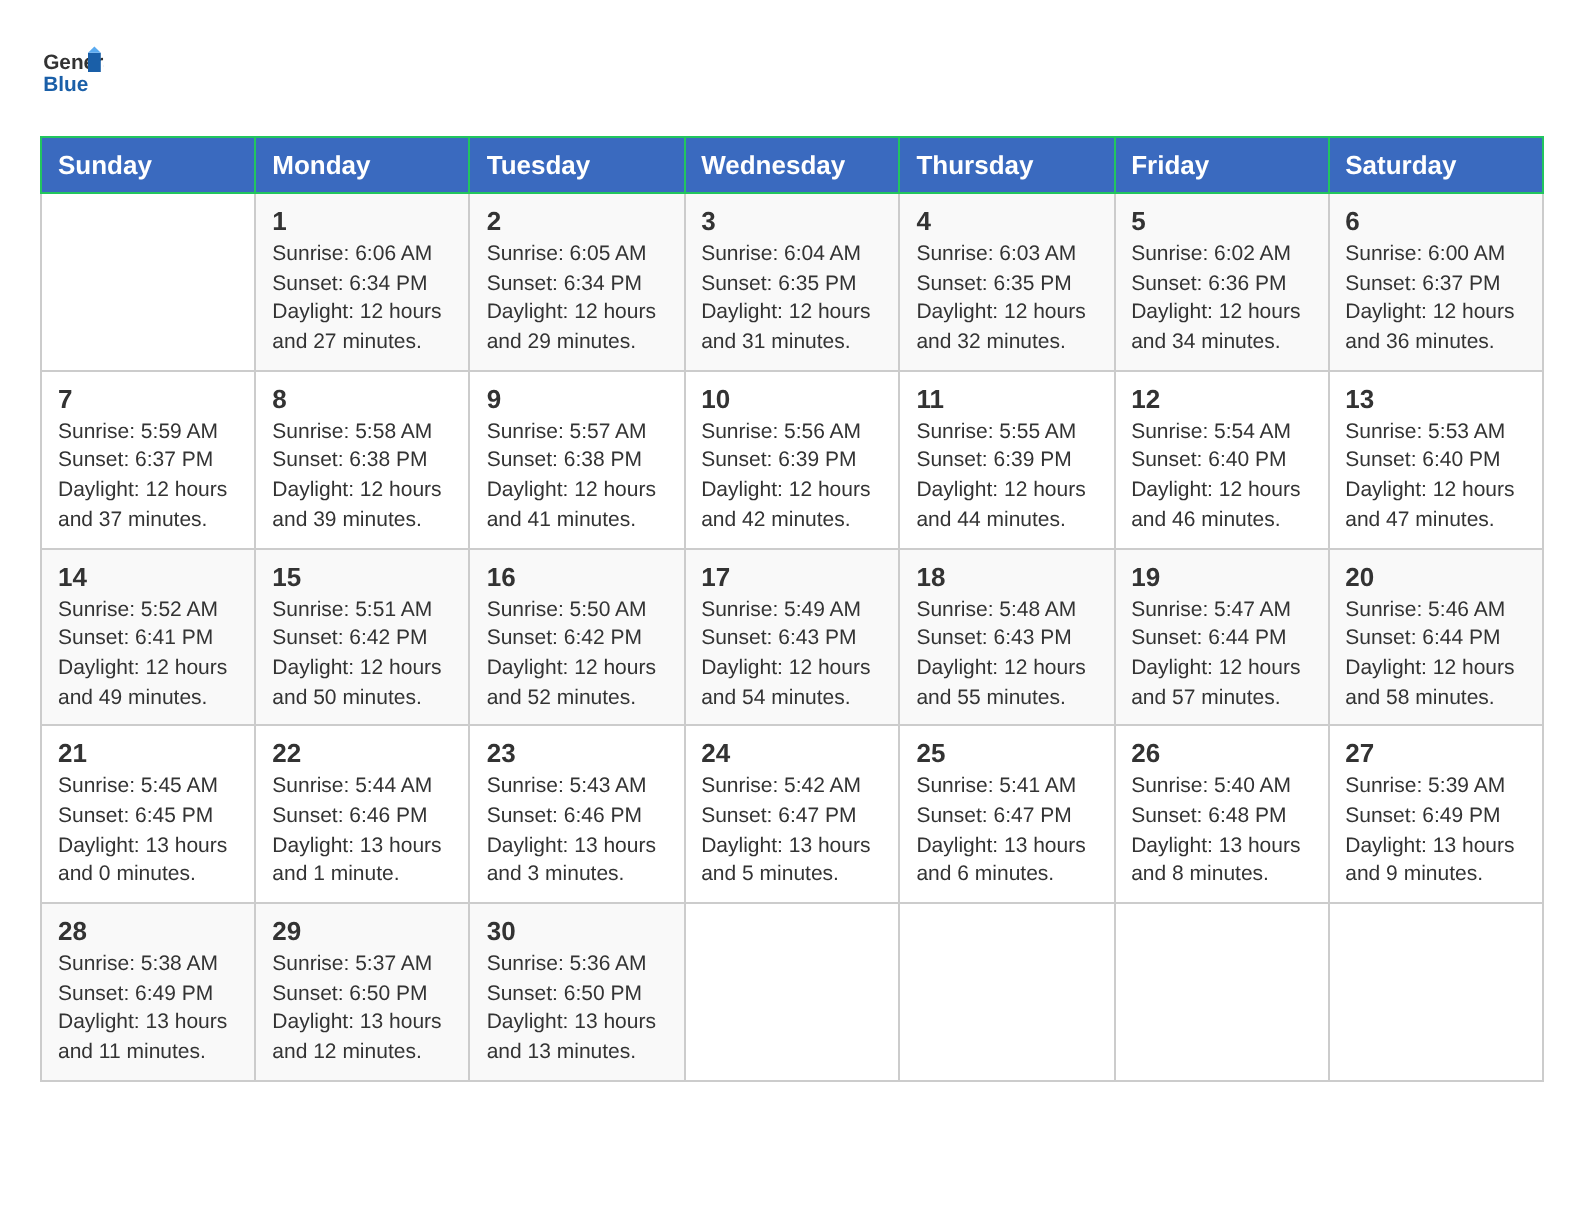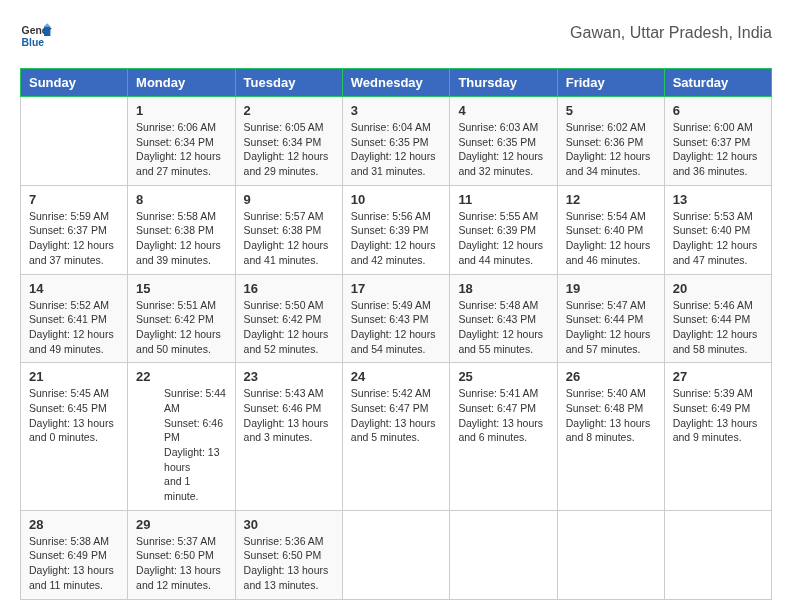"Gawan, Uttar Pradesh, India" div.subtitle { html: <div>Gawan, Uttar Pradesh, India</div> -> none }
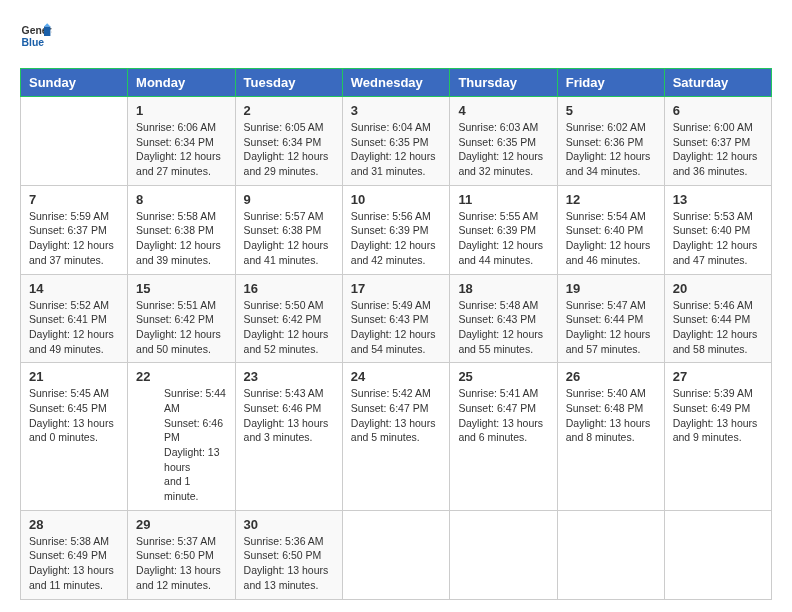"Sunrise: 5:44 AM" div.day-info { margin-left: 28px -> none }
